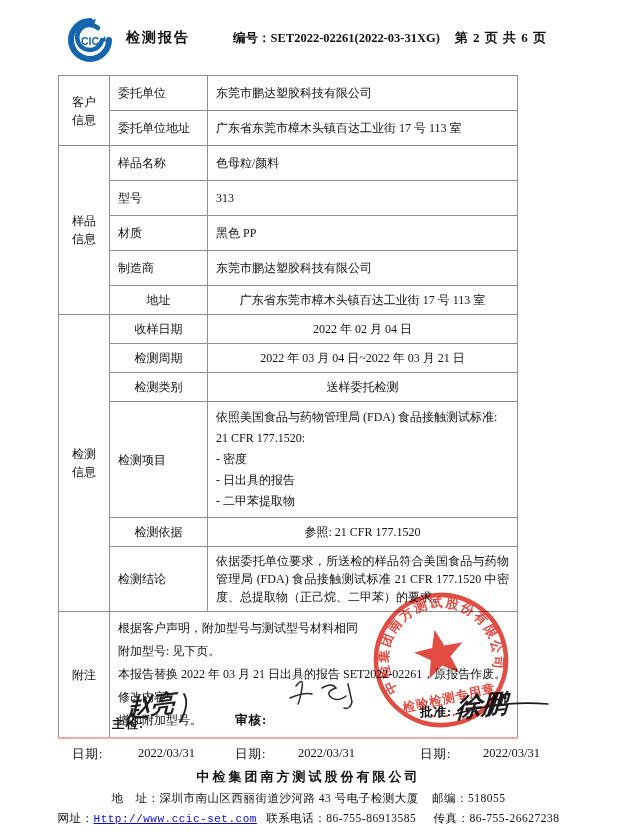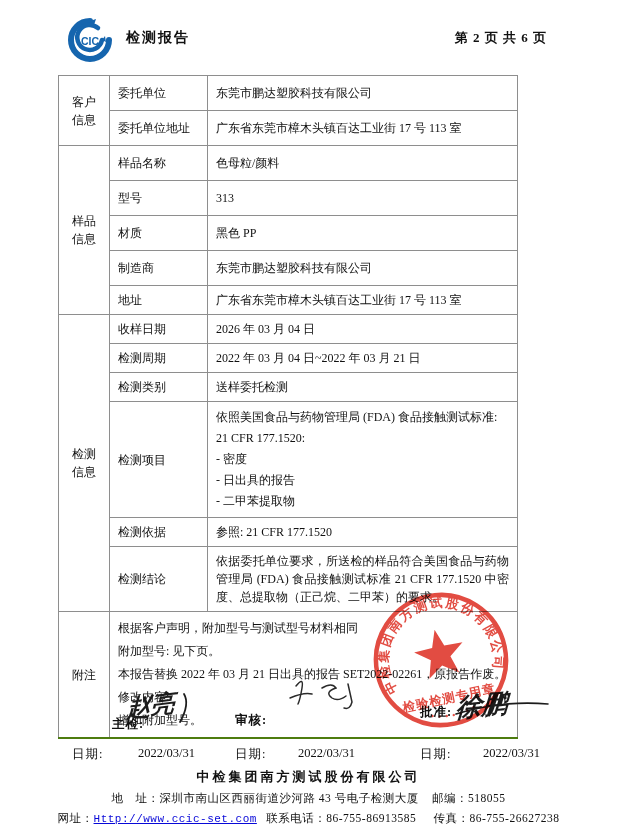"编号：SET2022-02261(2022-03-31XG)" div.report-no { html: none -> <div><span>编号：</span><span>SET2022-02261(2022-03-31XG)</span></div> }
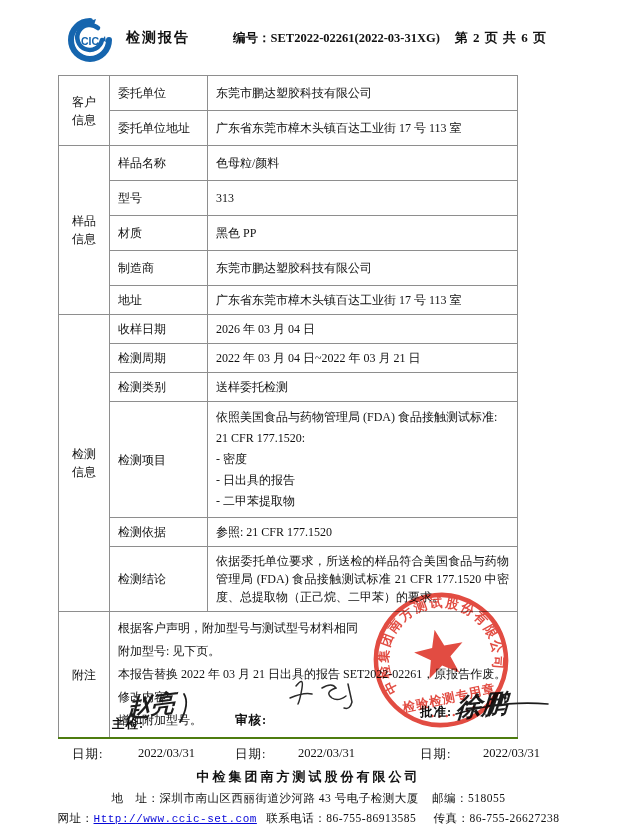"地址" tr.h27 td { text-align: none -> center }
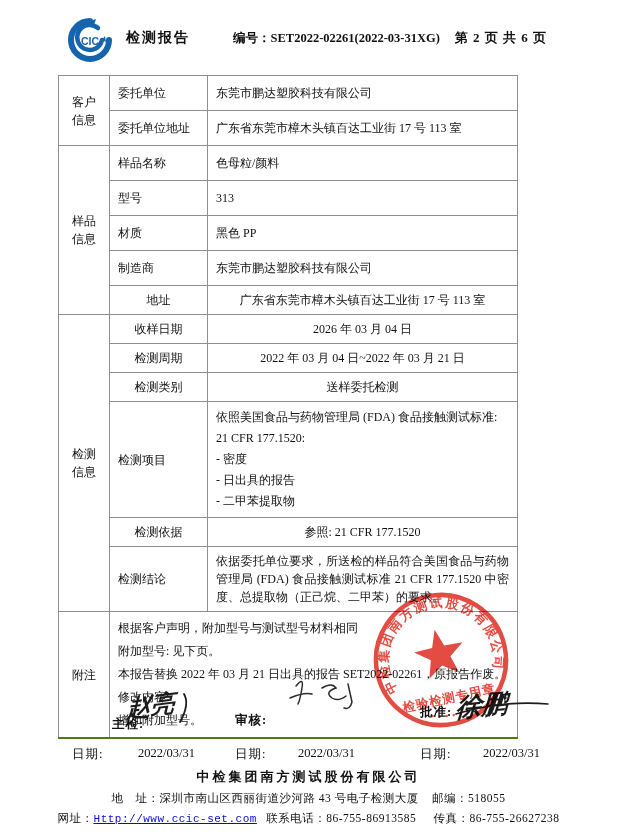"2026 年 03 月 04" td.fvalue { text: 2026 年 03 -> 2022 年 02 }
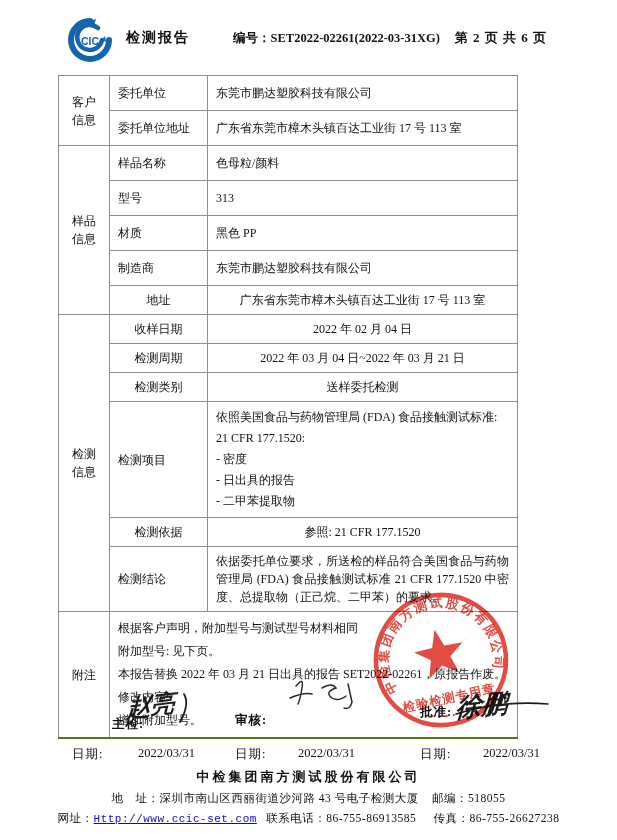"根据客户声明，附加型号与测试型号材料相同" tr.lastrow td { border-bottom: 2px solid #4d7c0f -> 2px solid #fca5a5 }
